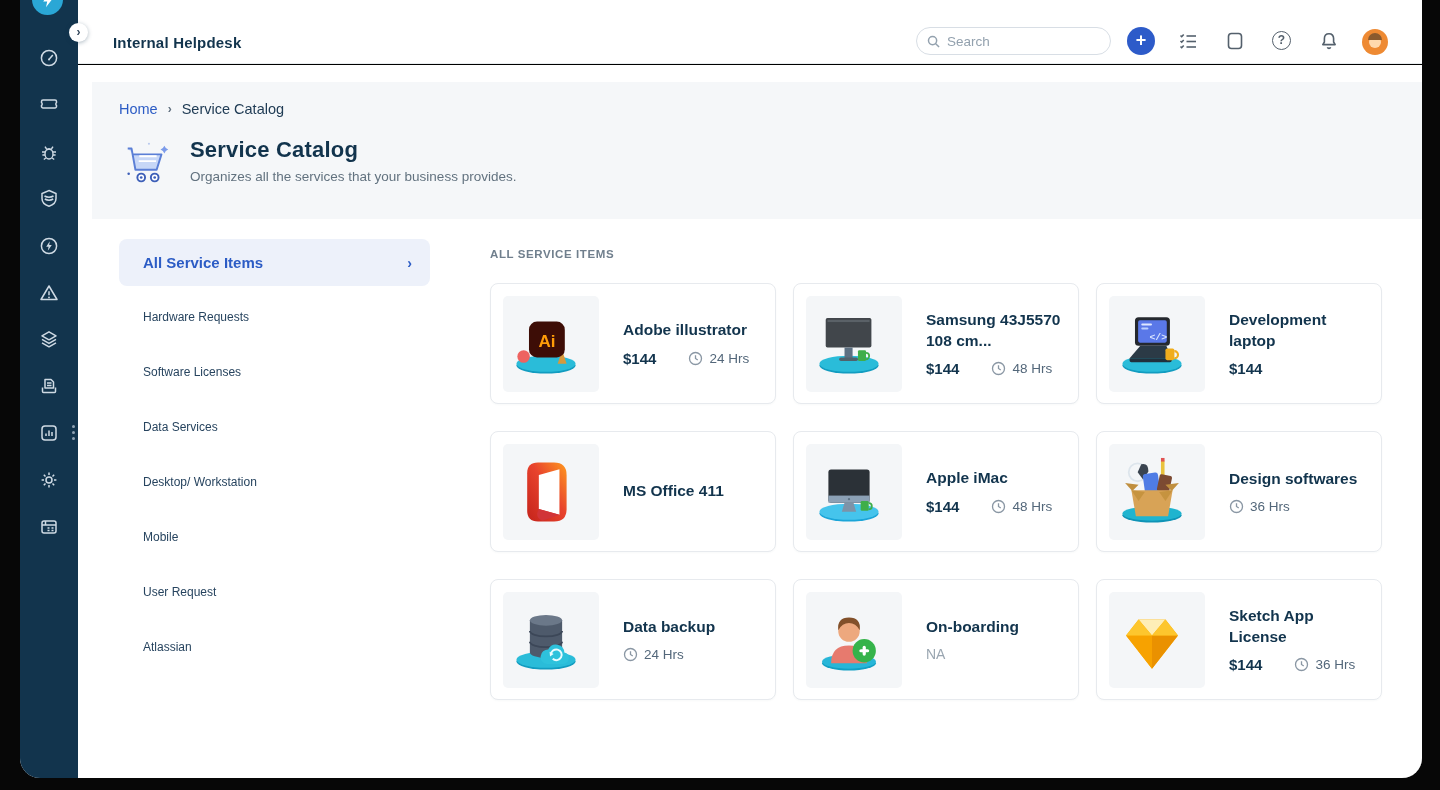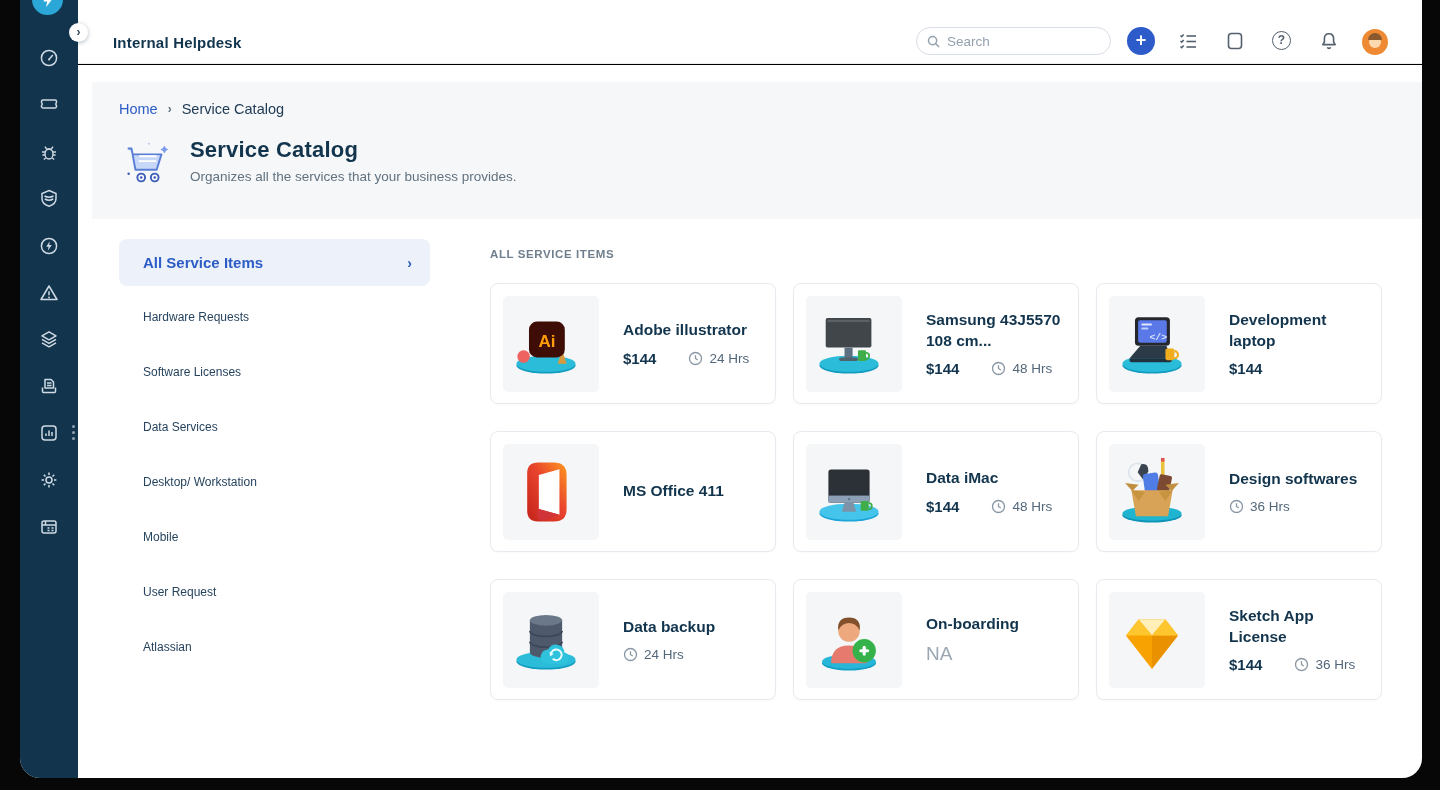"Data iMac" div.ctitle { text: Data -> Apple }
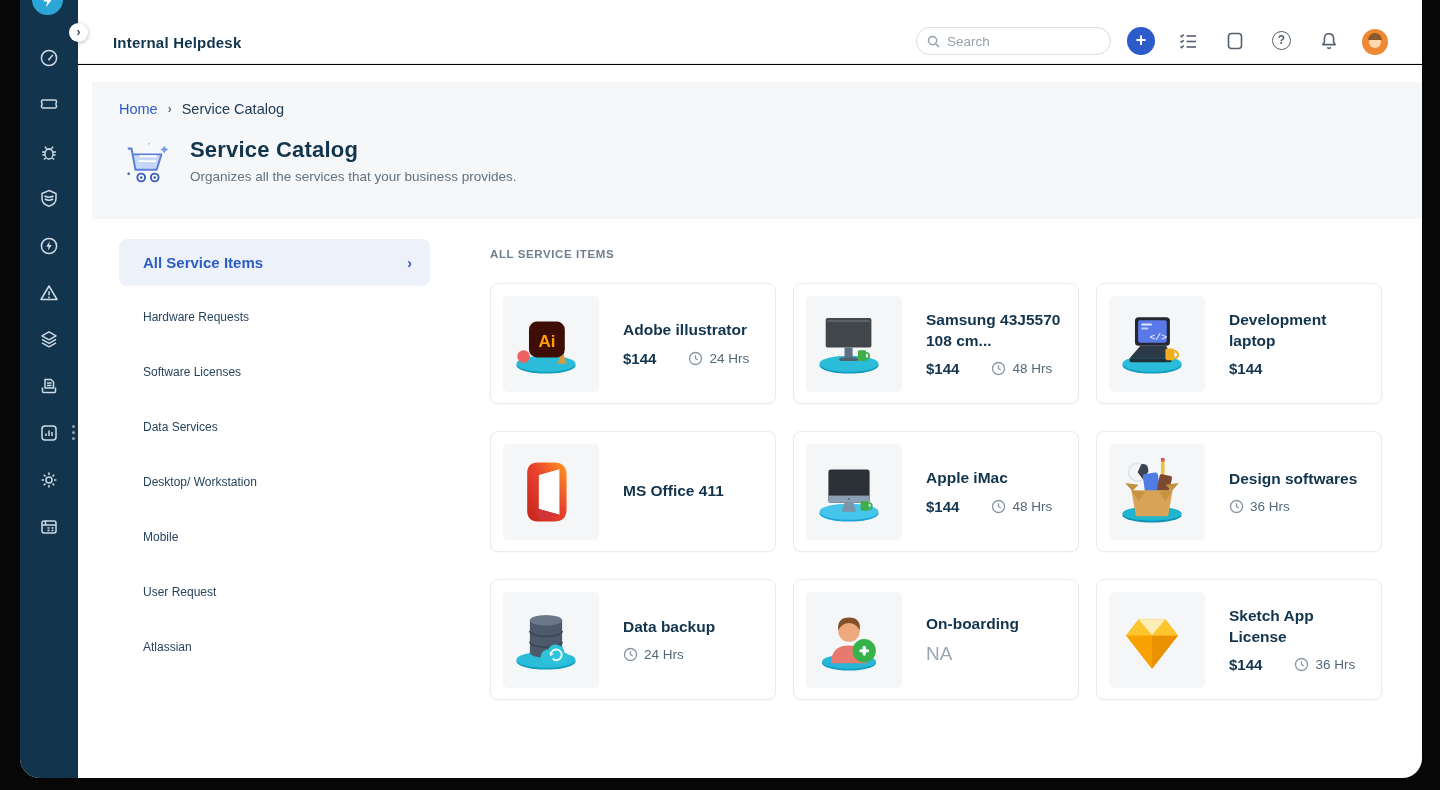"NA" .na { font-size: 19px -> 14px }
